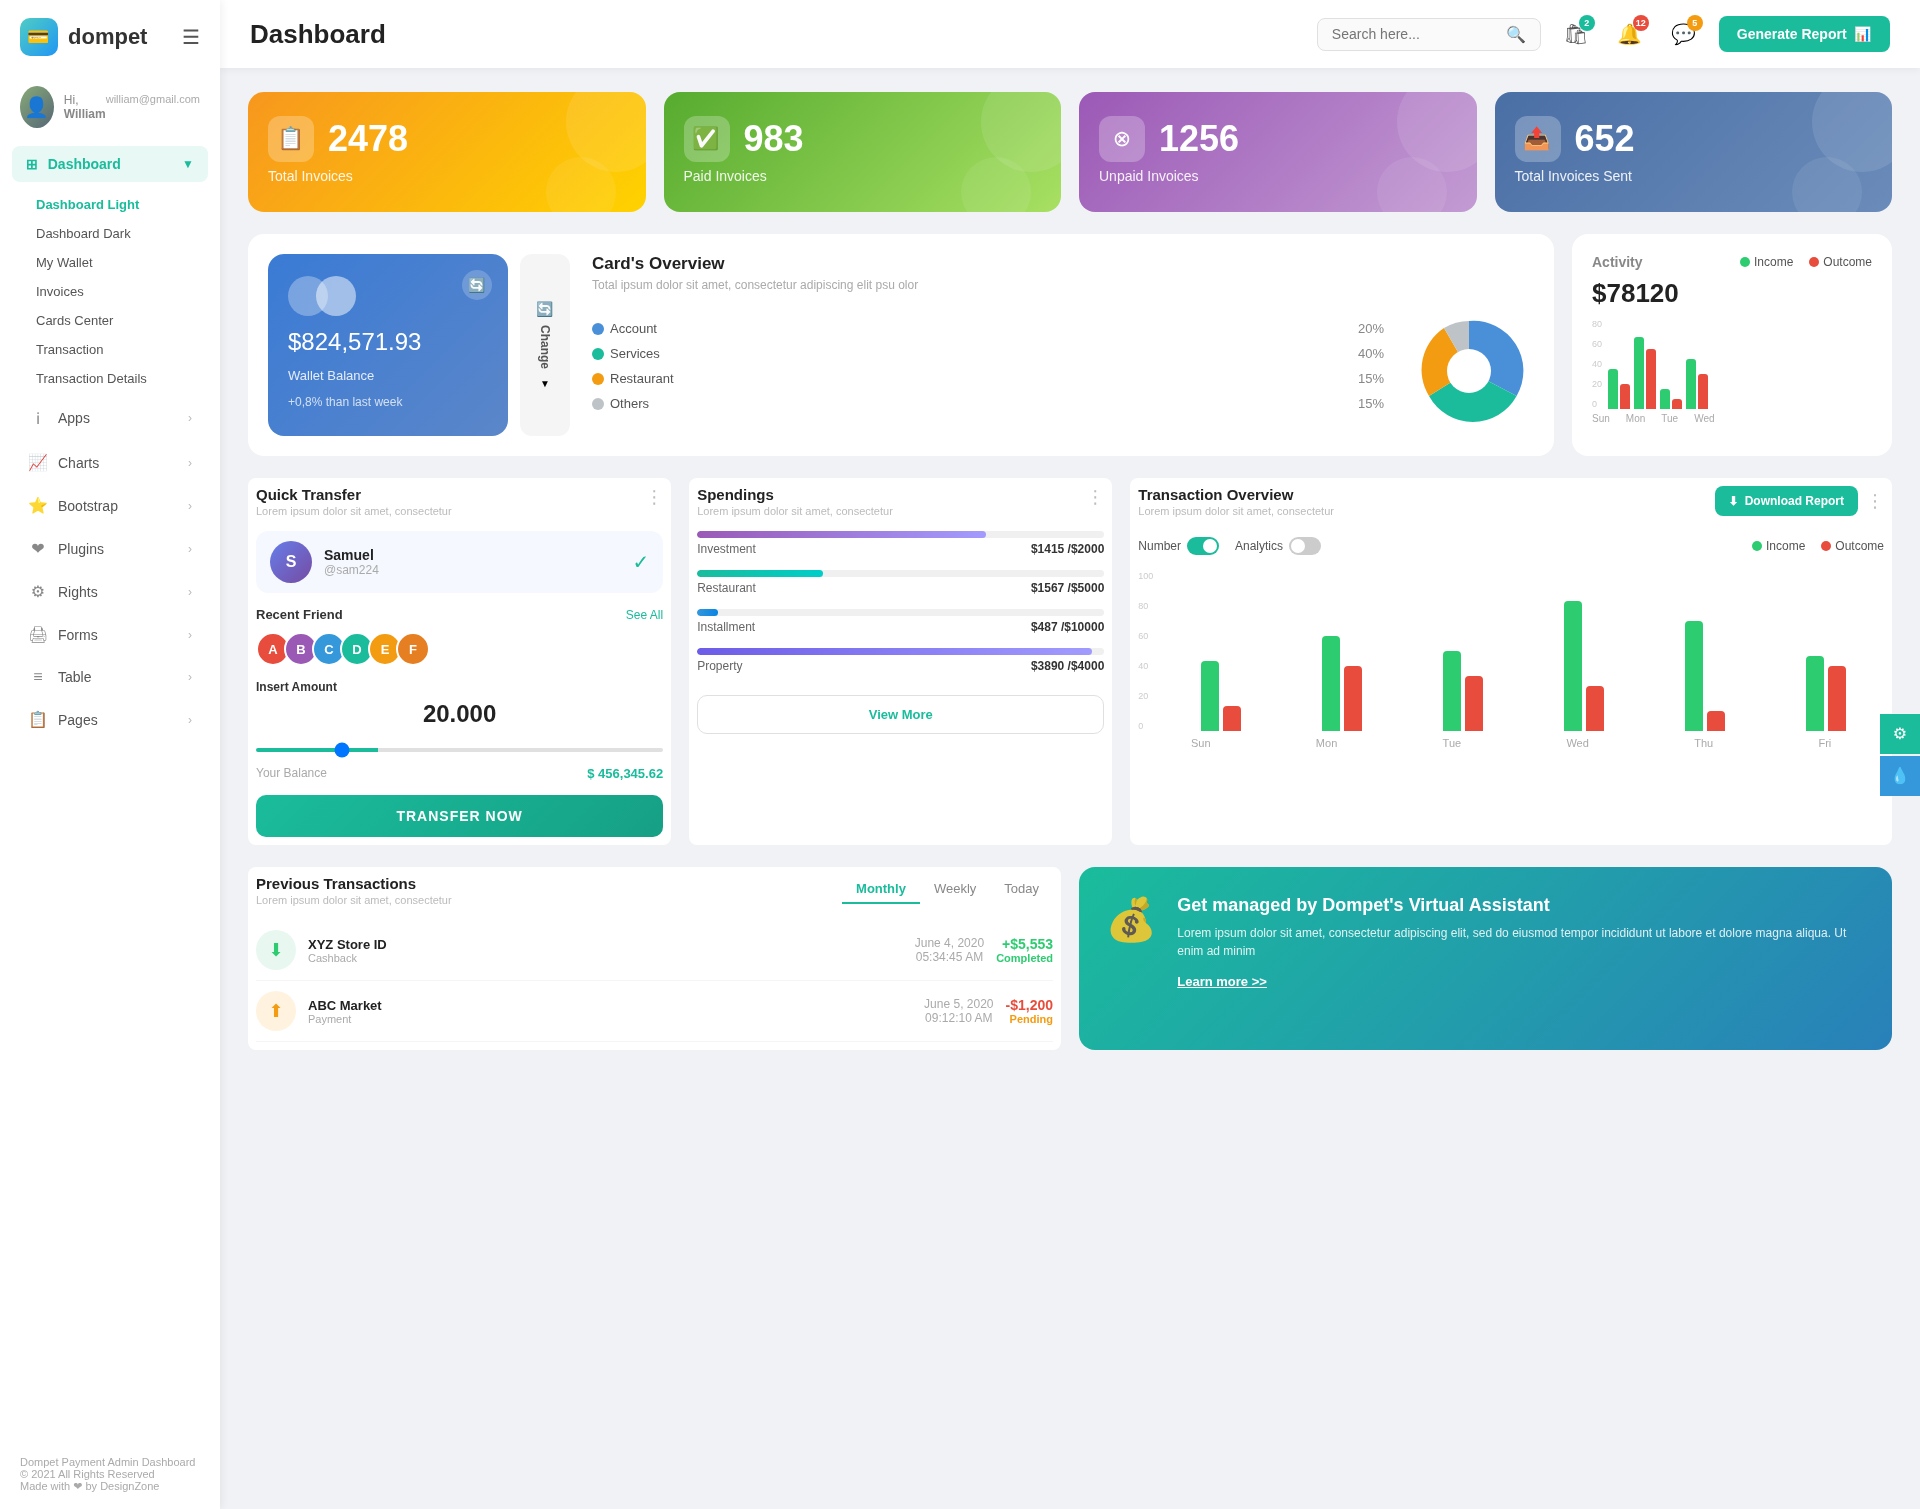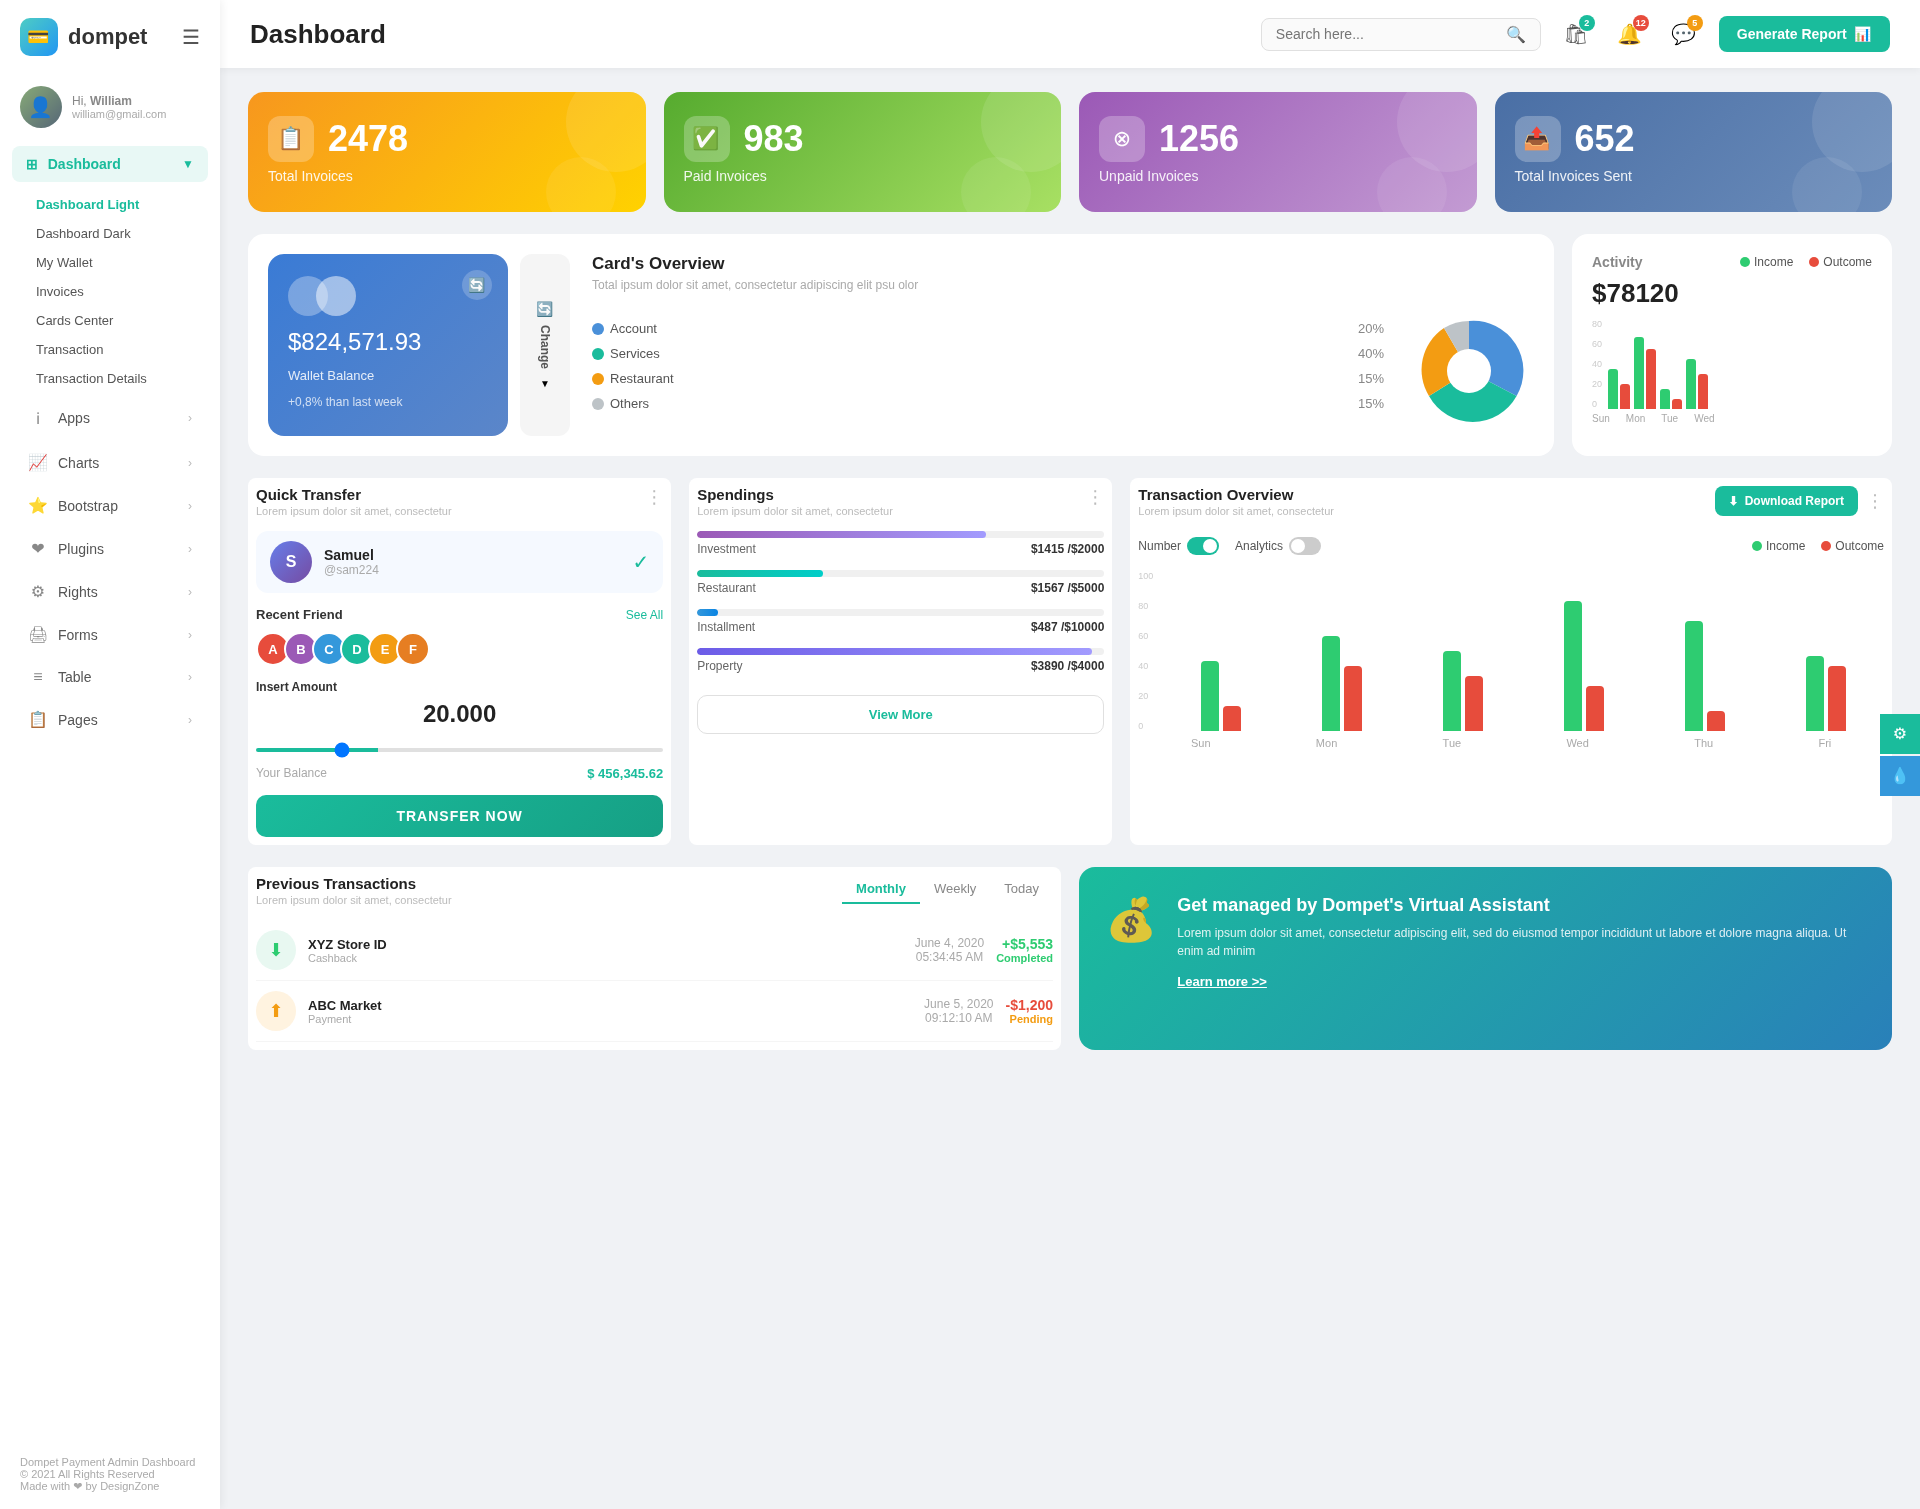"Search here..." .search-box { width: 280px -> 224px }
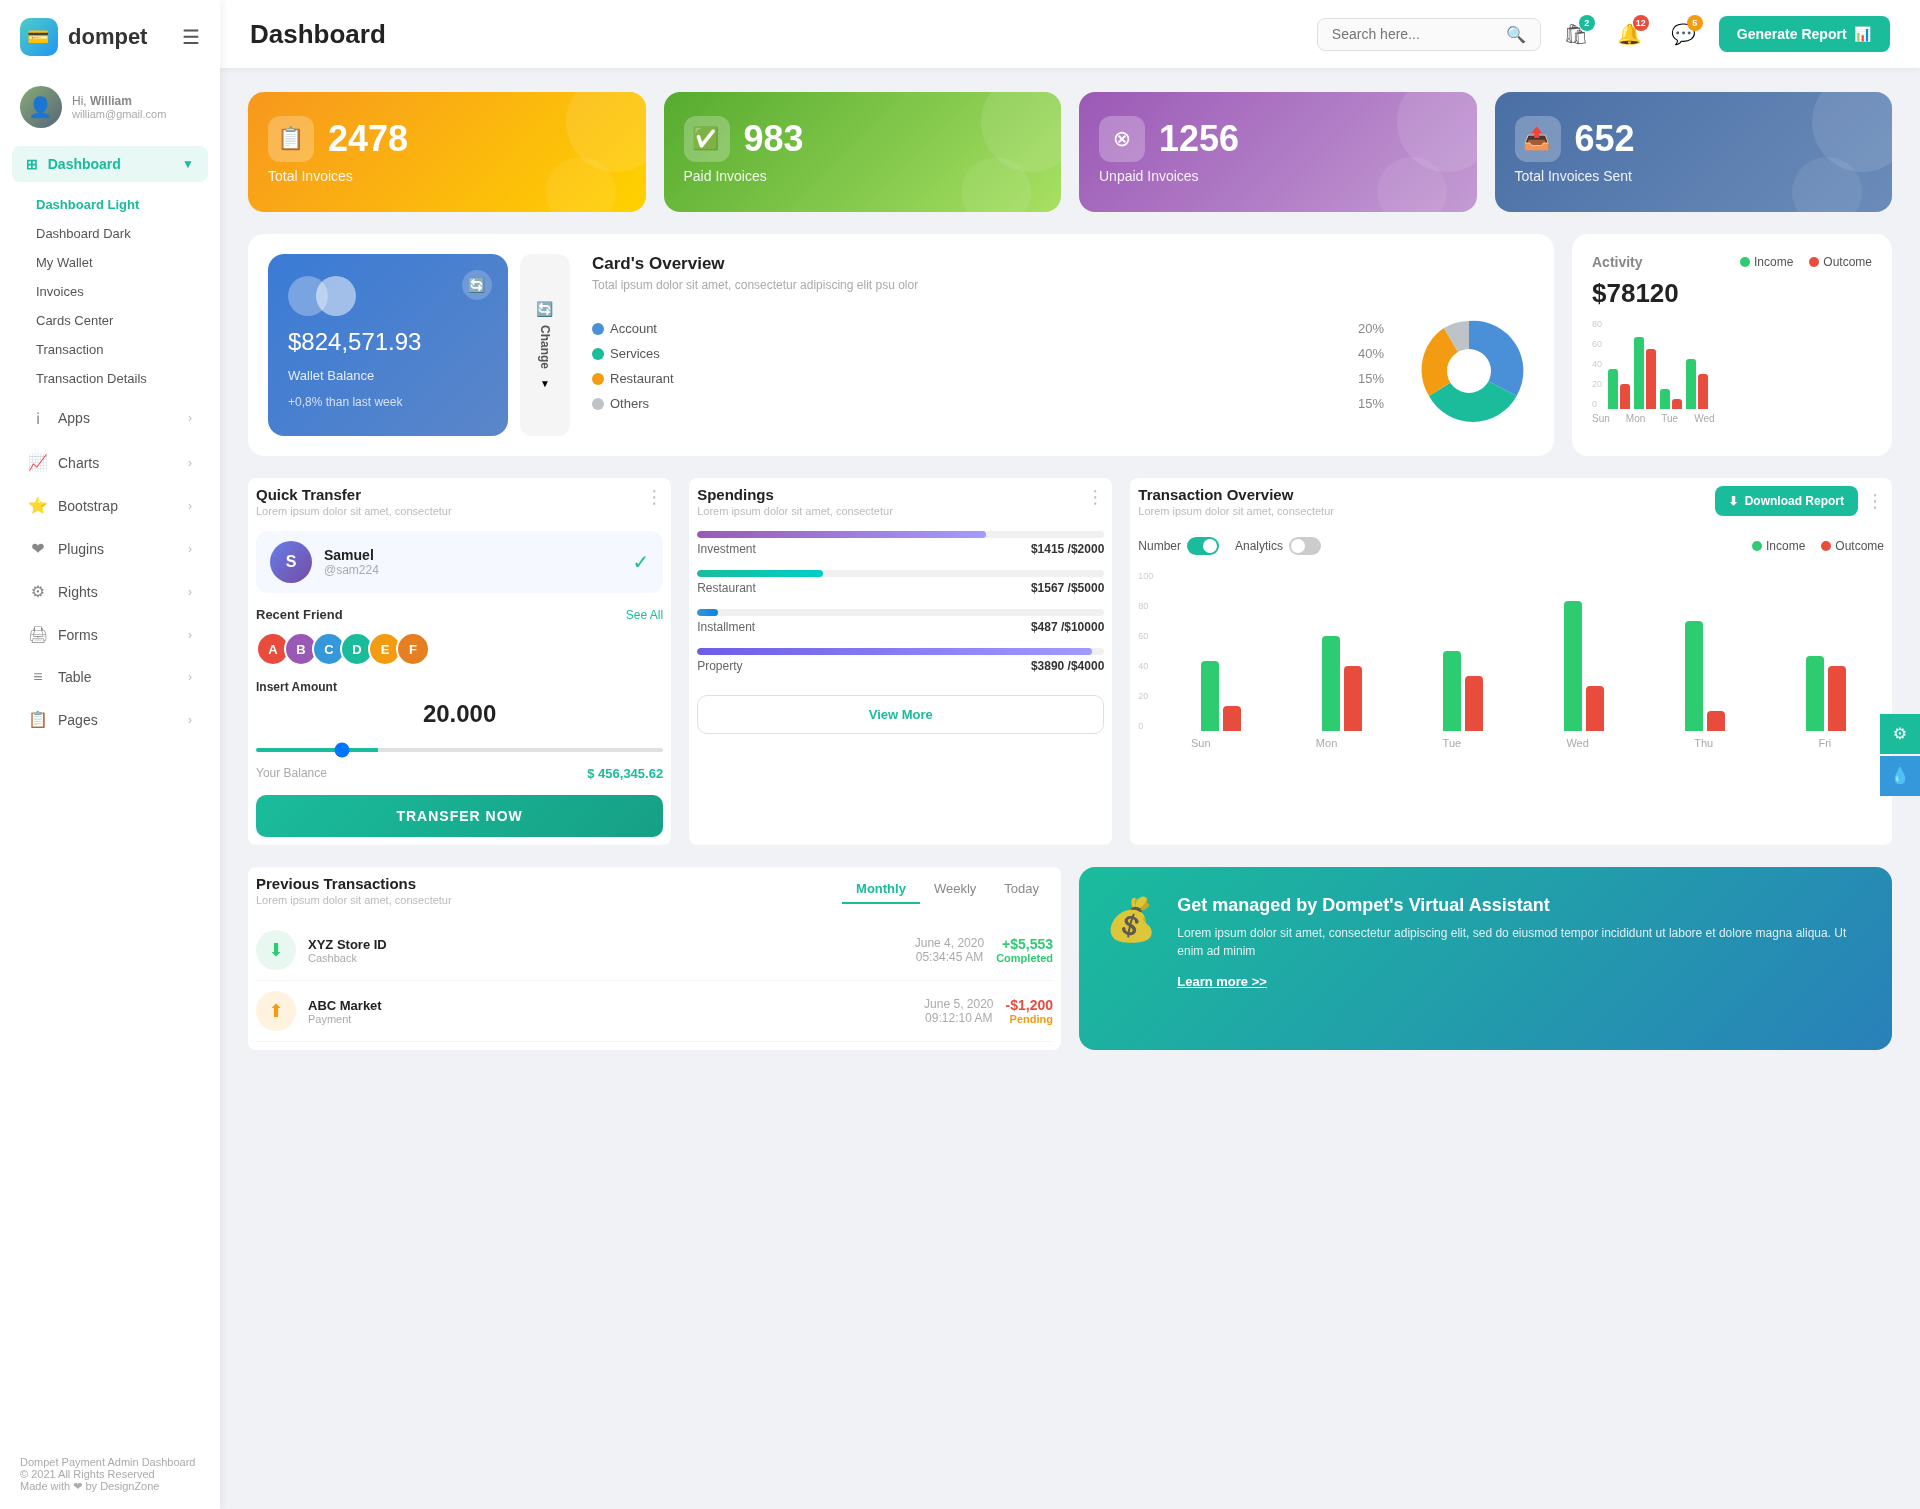"Hi, William" .user-info { flex-direction: column -> none }
